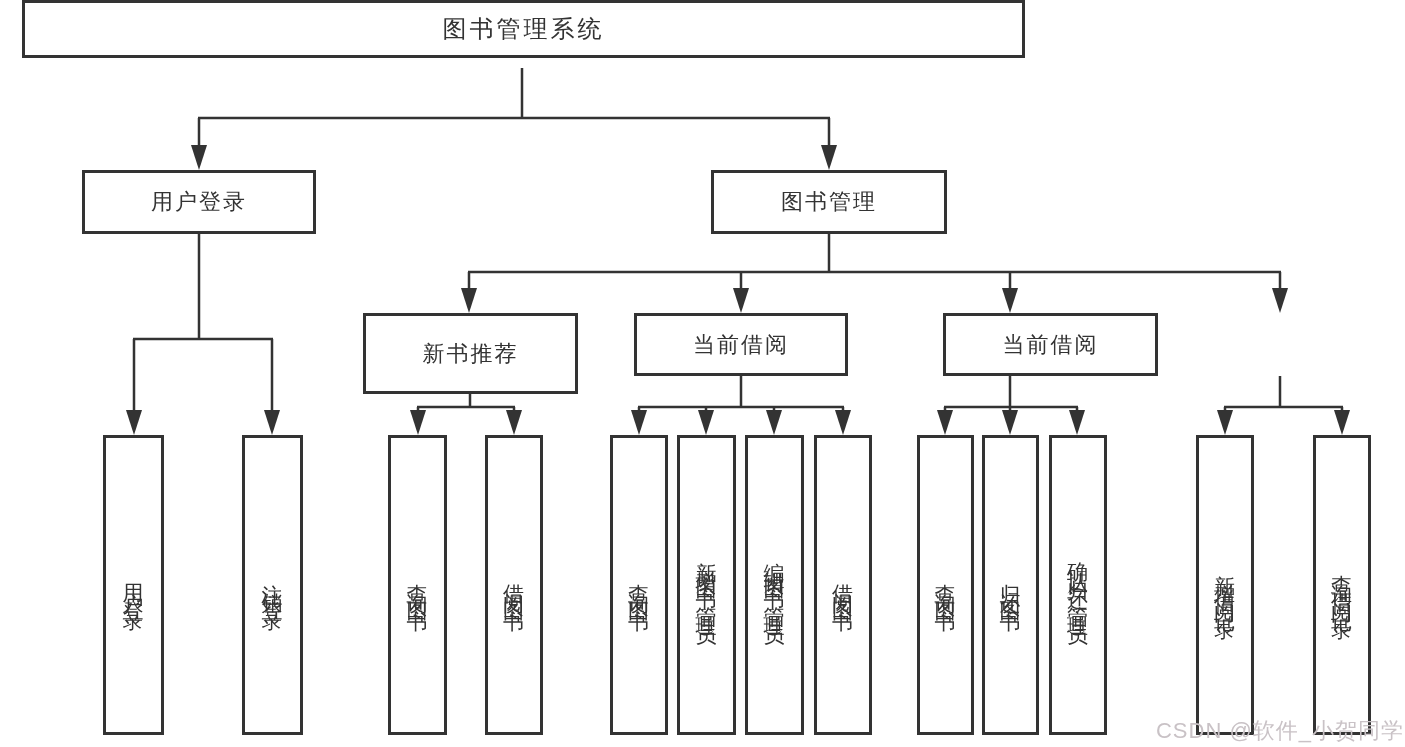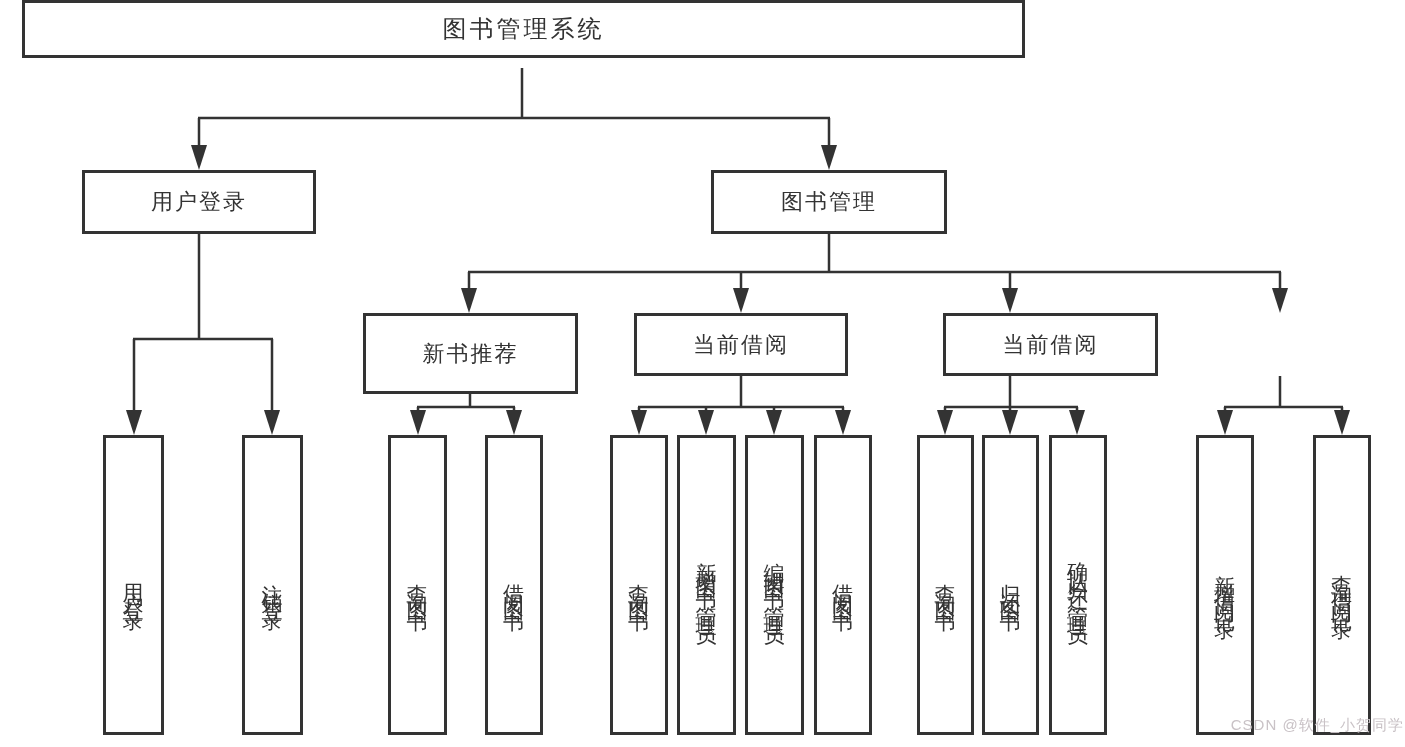"CSDN @软件_小贺同学" #watermark { font-size: 15px -> 22px }
